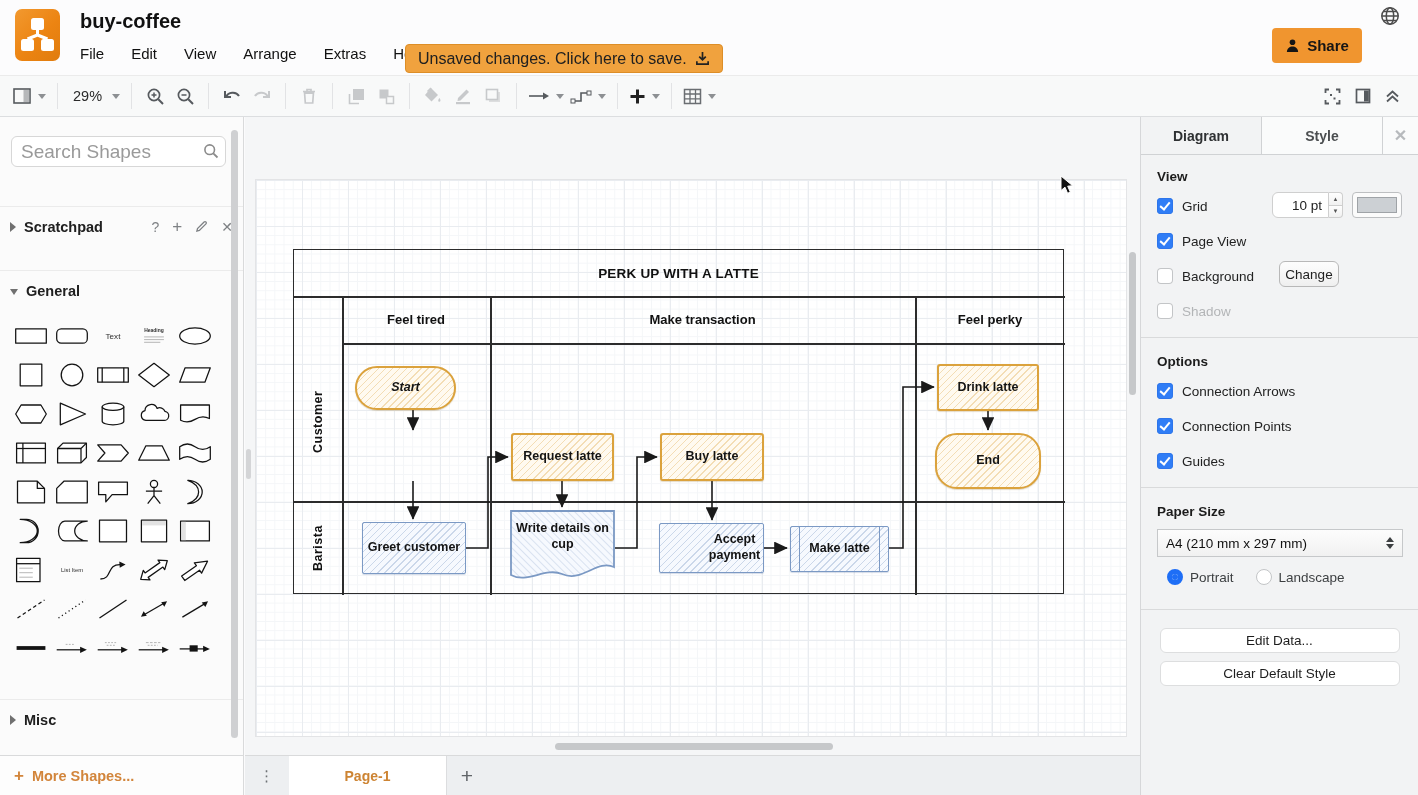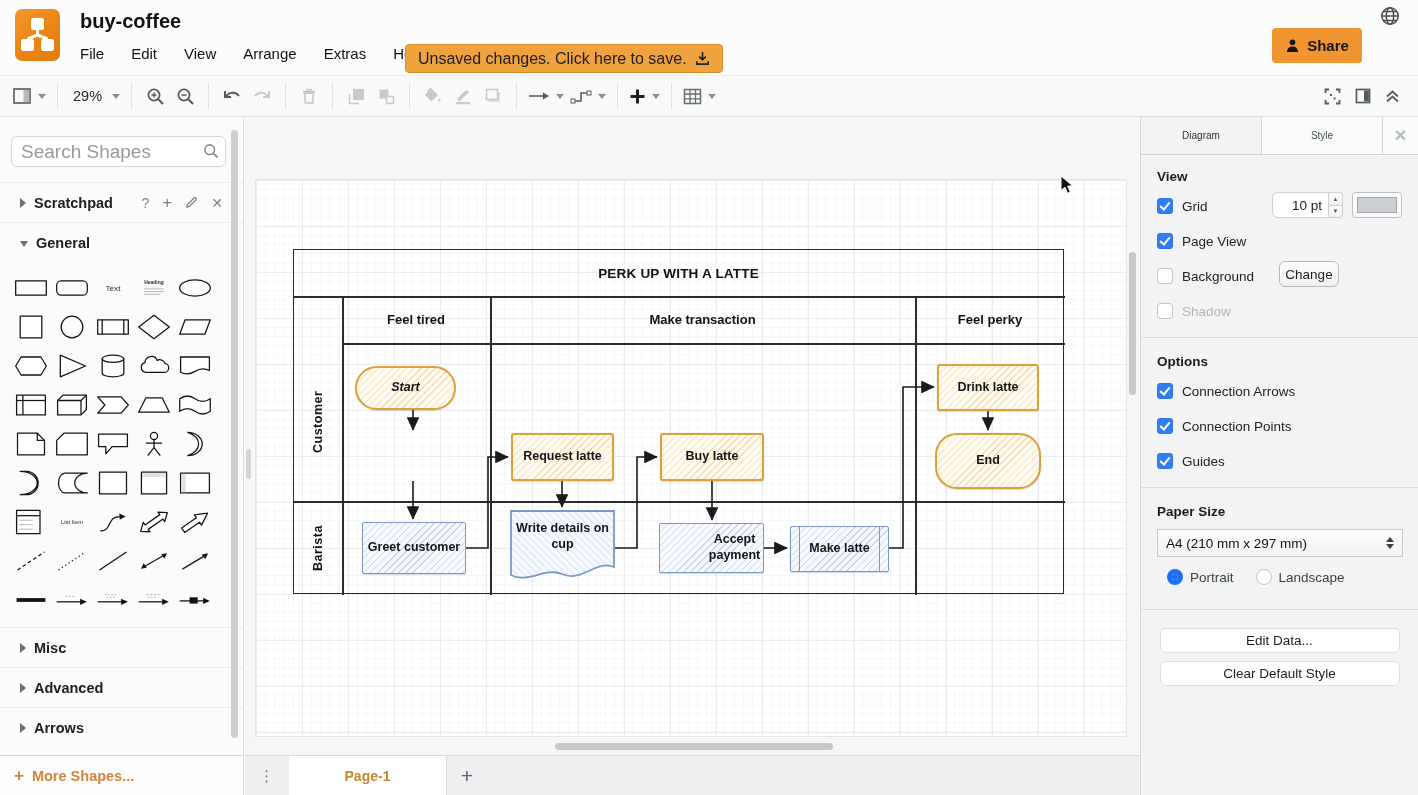"Diagram" .ptab { font-size: 10px -> 14px; font-weight: 400 -> 700 }
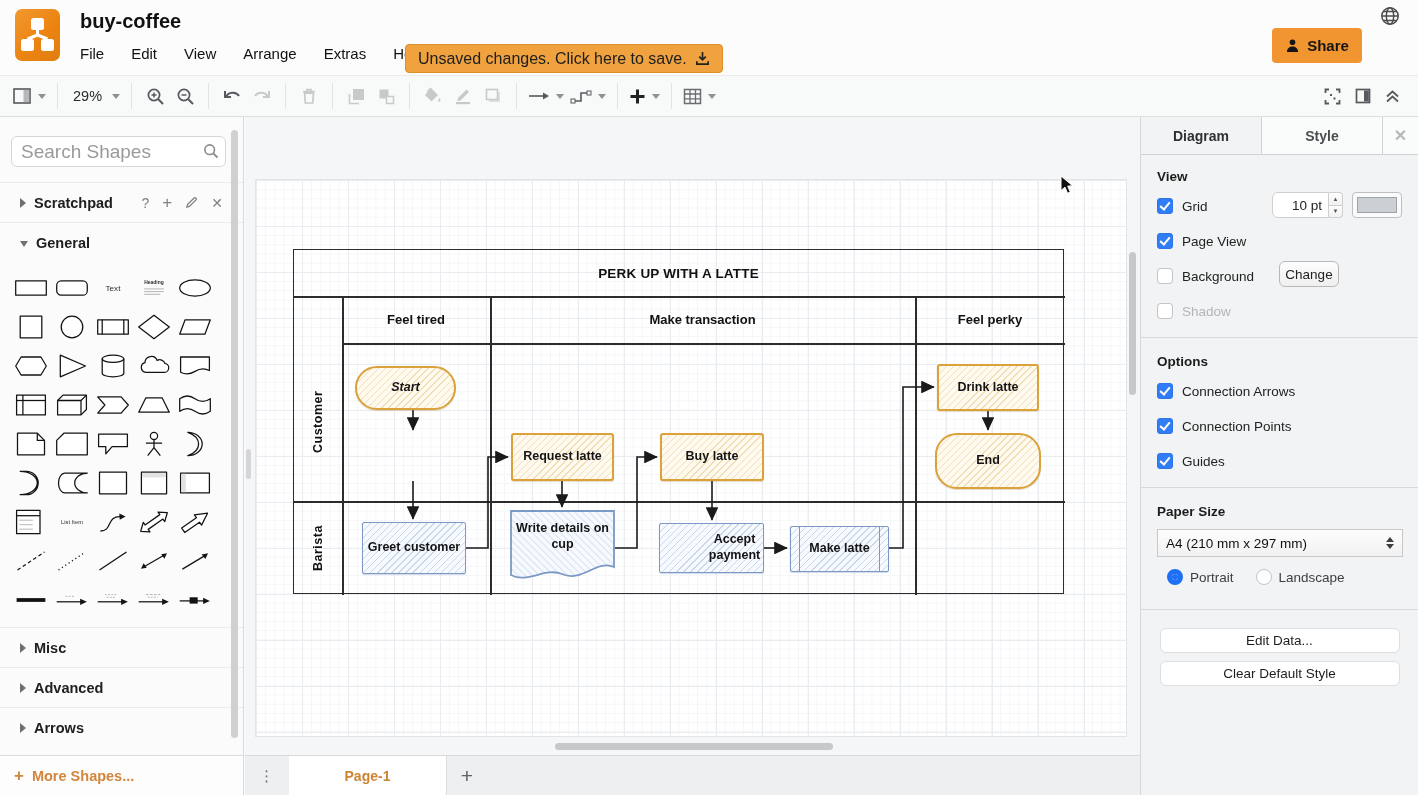"Scratchpad" .side-row { margin-top: none -> 24px; padding: 0 20px -> 0 10px }
